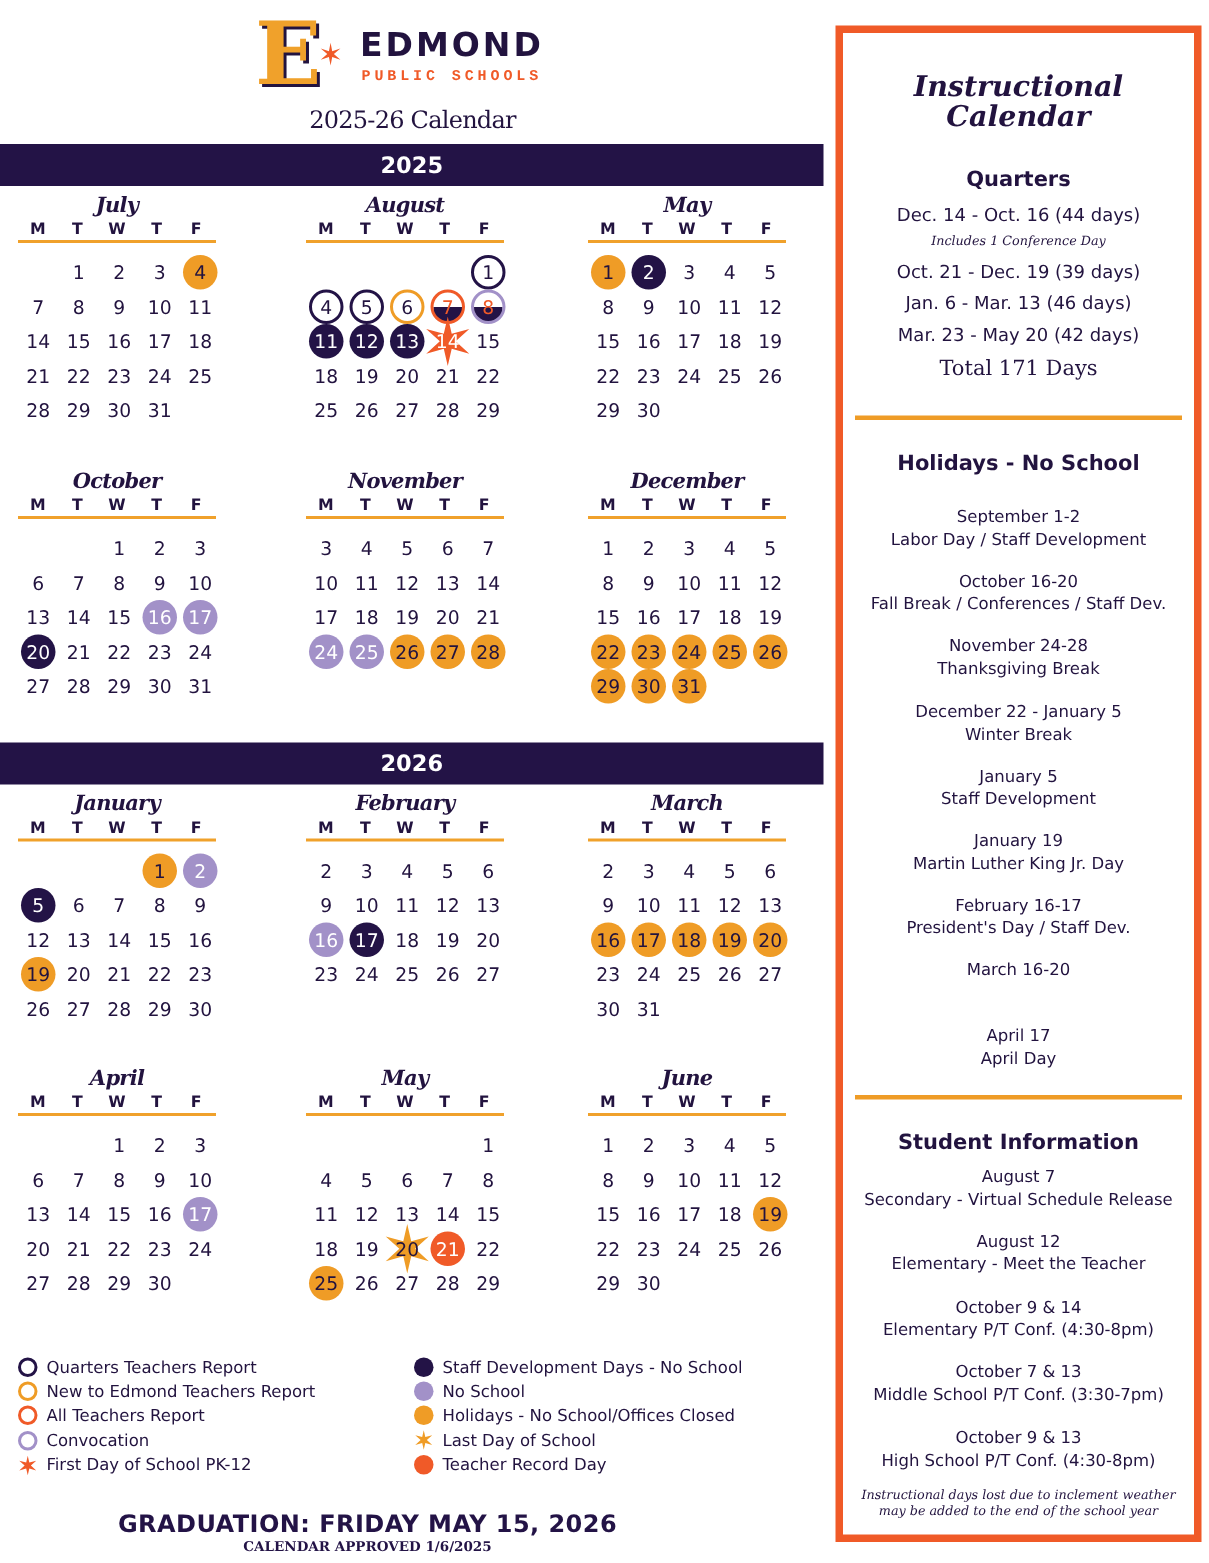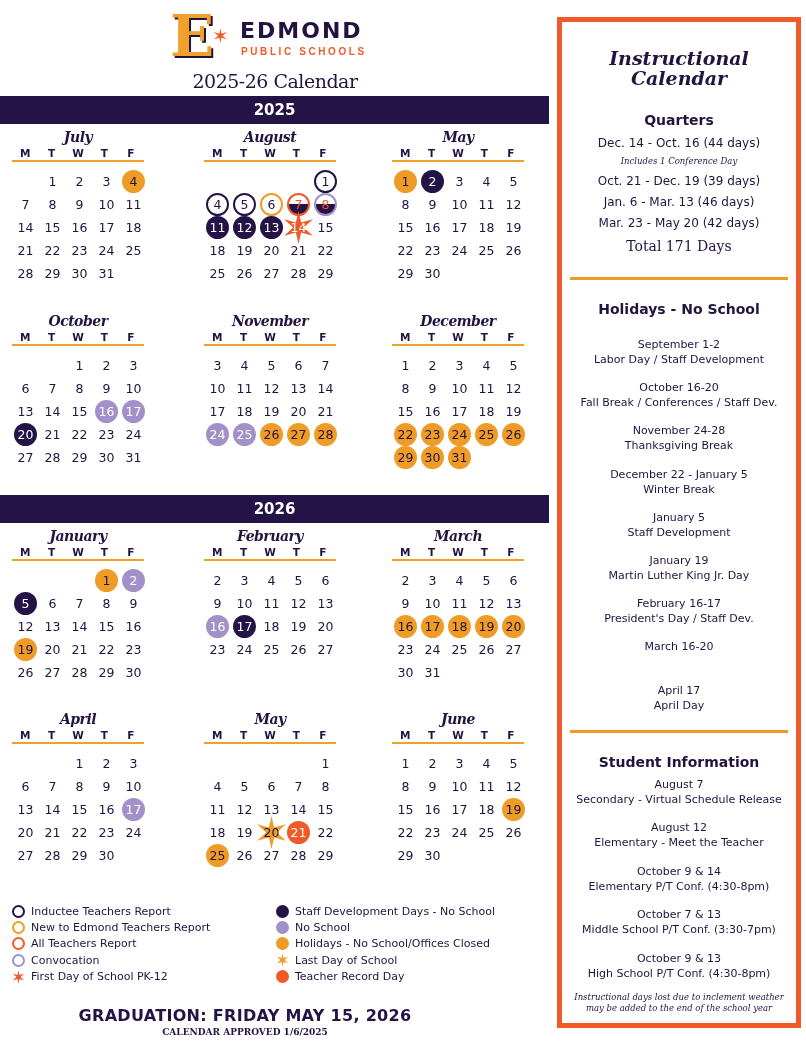"PUBLIC SCHOOLS" .logo-sub { font-family: Liberation Sans, sans-serif -> Liberation Mono, monospace }
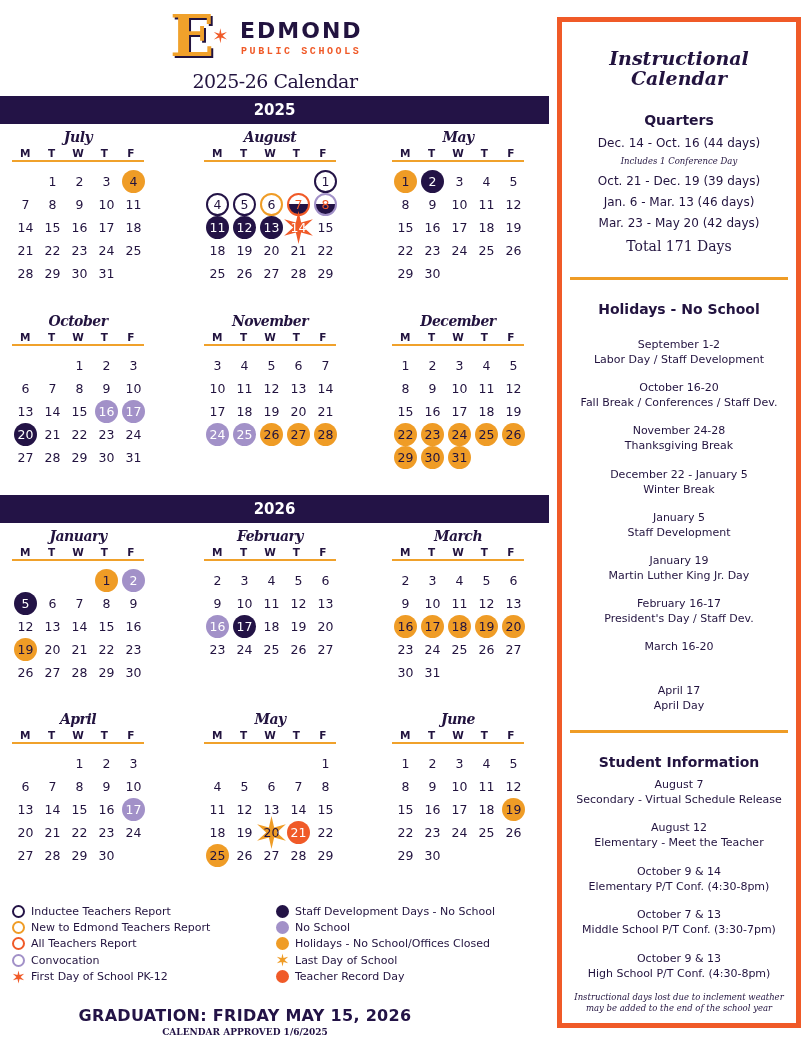"2025-26 Calendar" .doc-title { font-size: 19px -> 16px }
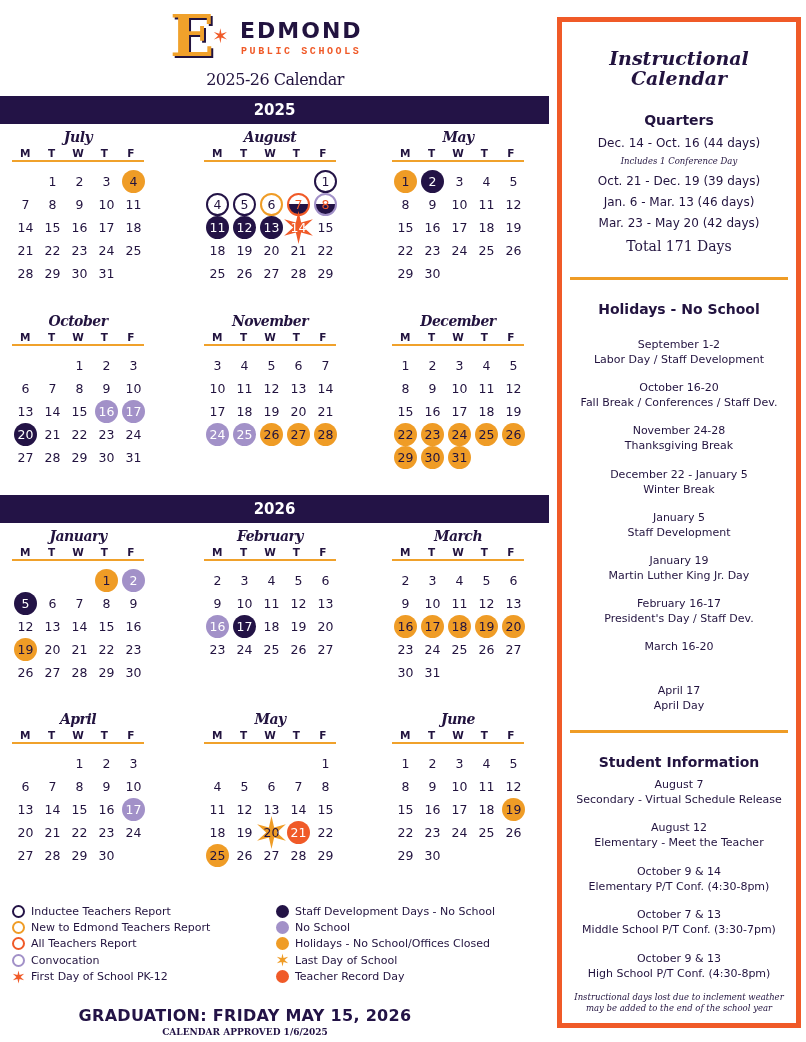"Inductee Teachers Report" span { text: Inductee -> Quarters }
